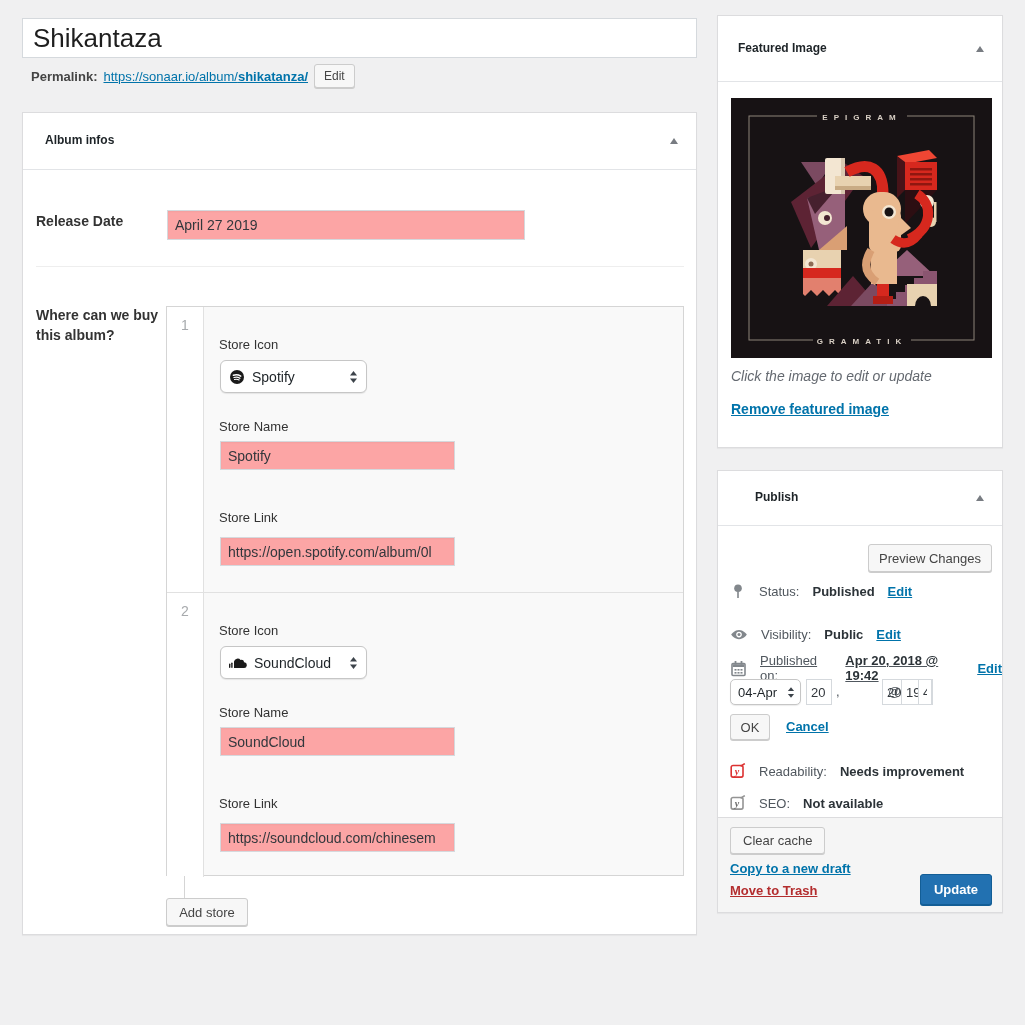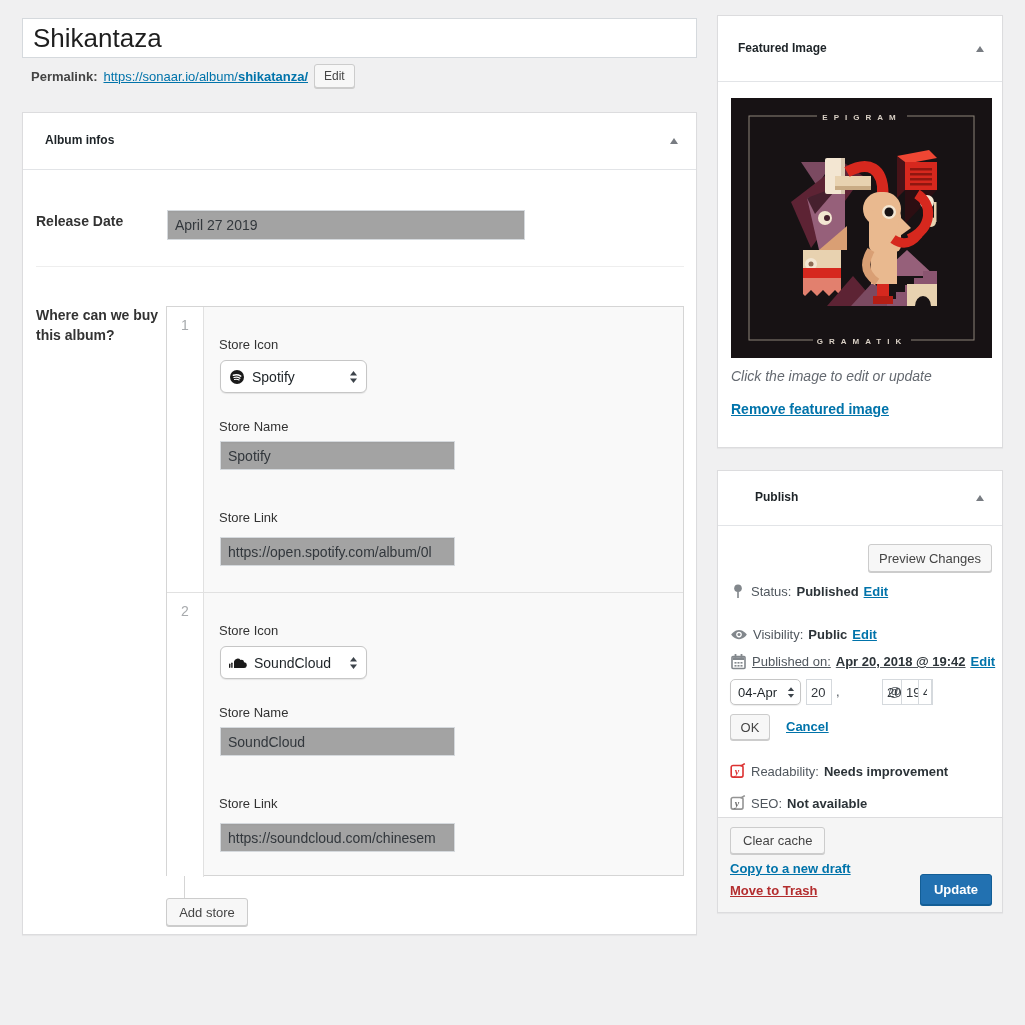"April 27 2019" .text-input { background: #a3a3a3 -> #fca5a5 }
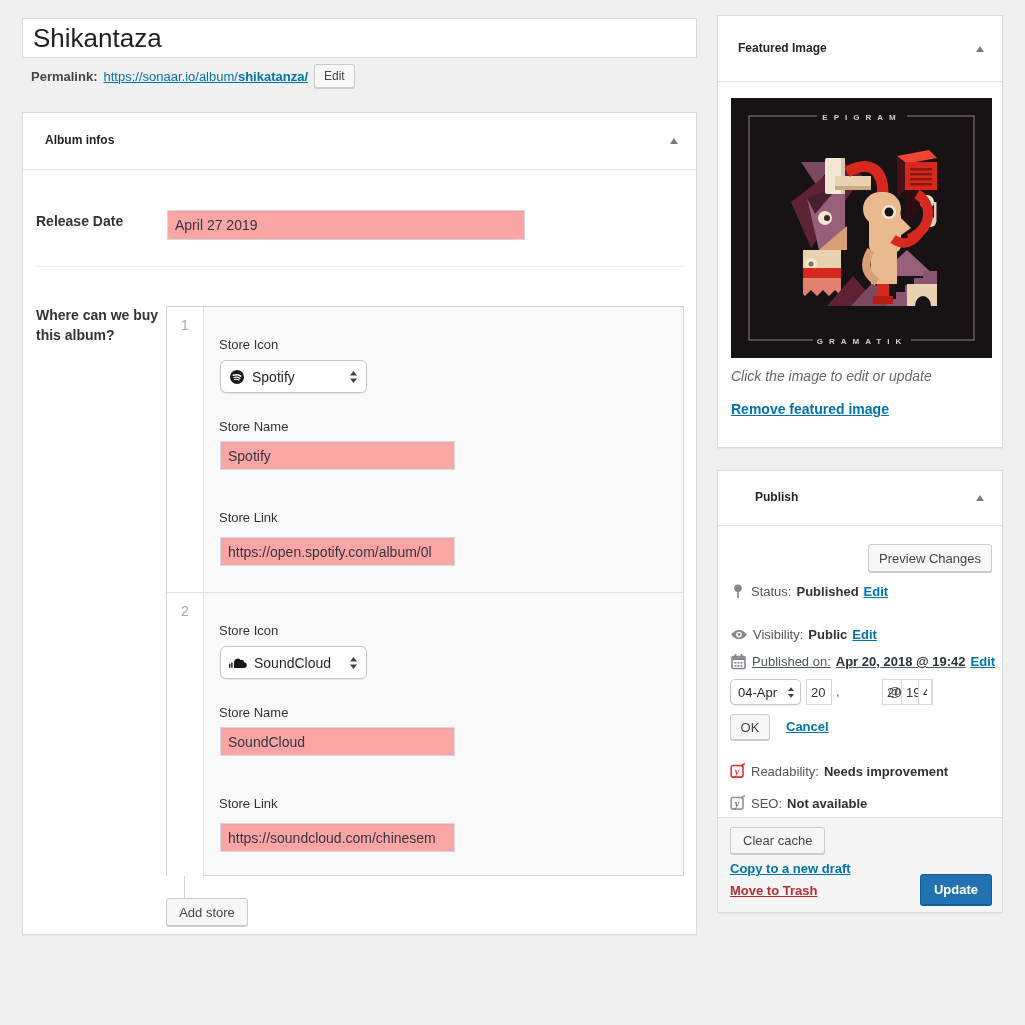"Status:" .pub-row { gap: 5px -> 13px }
